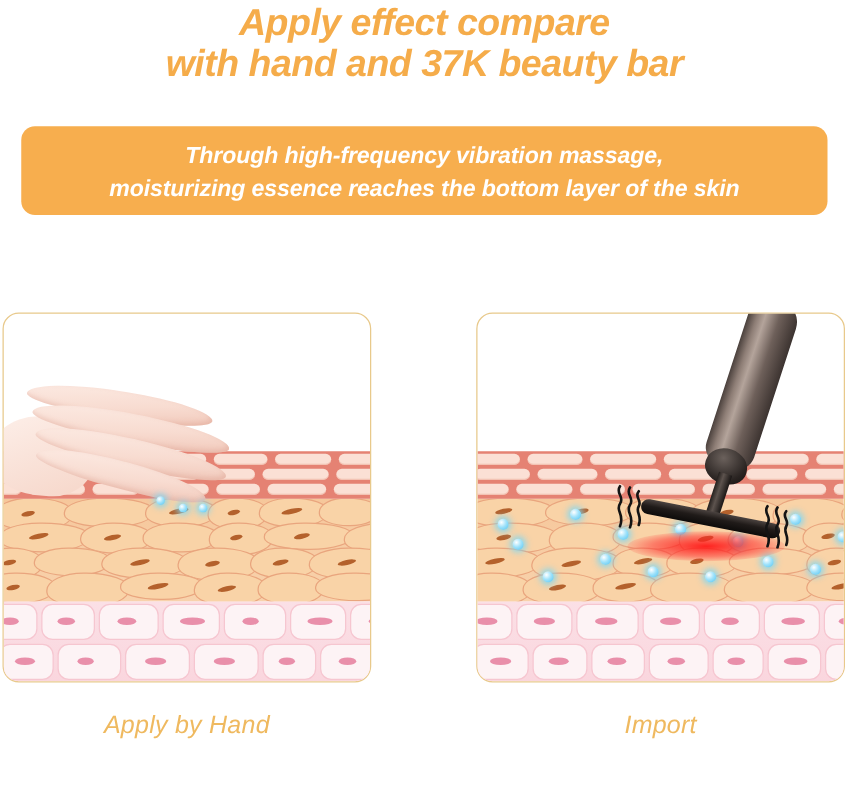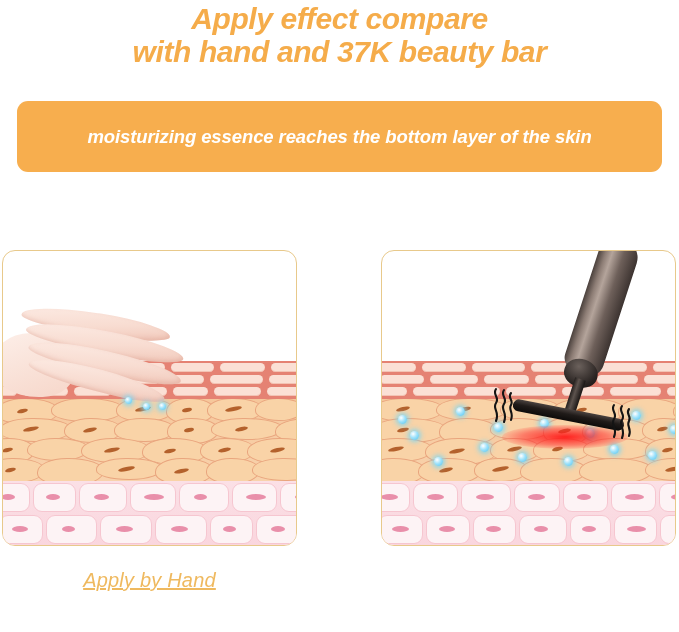"Through high-frequency vibration" span.bl { html: none -> <span>Through high-frequency vibration massage,</span> }
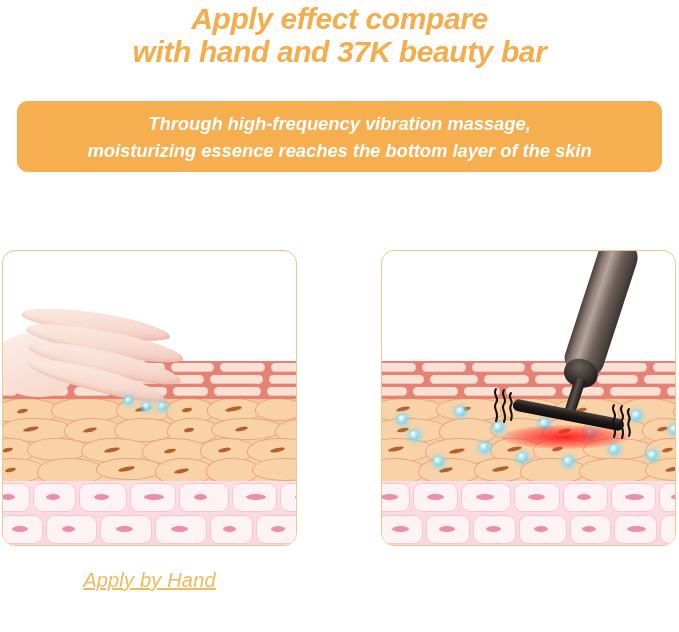"Apply by Hand" .caption .cl { text-decoration: underline -> none }
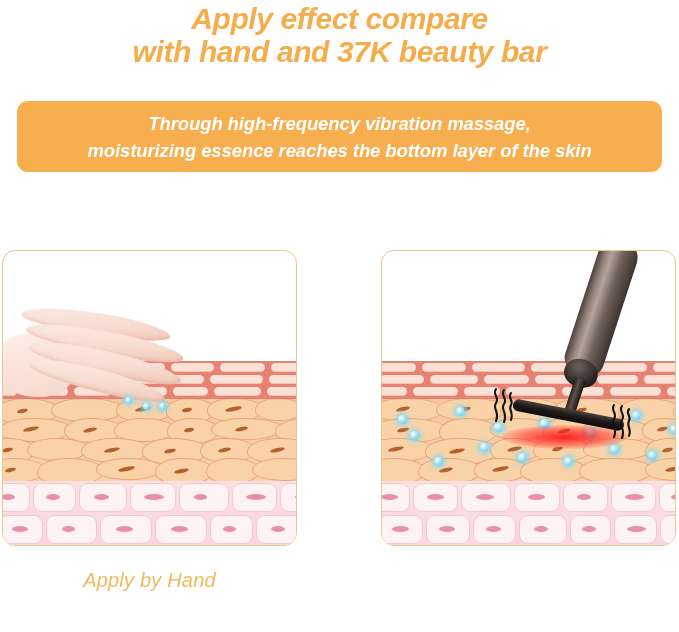"Import" span.cl { html: none -> <span>Import</span> }
